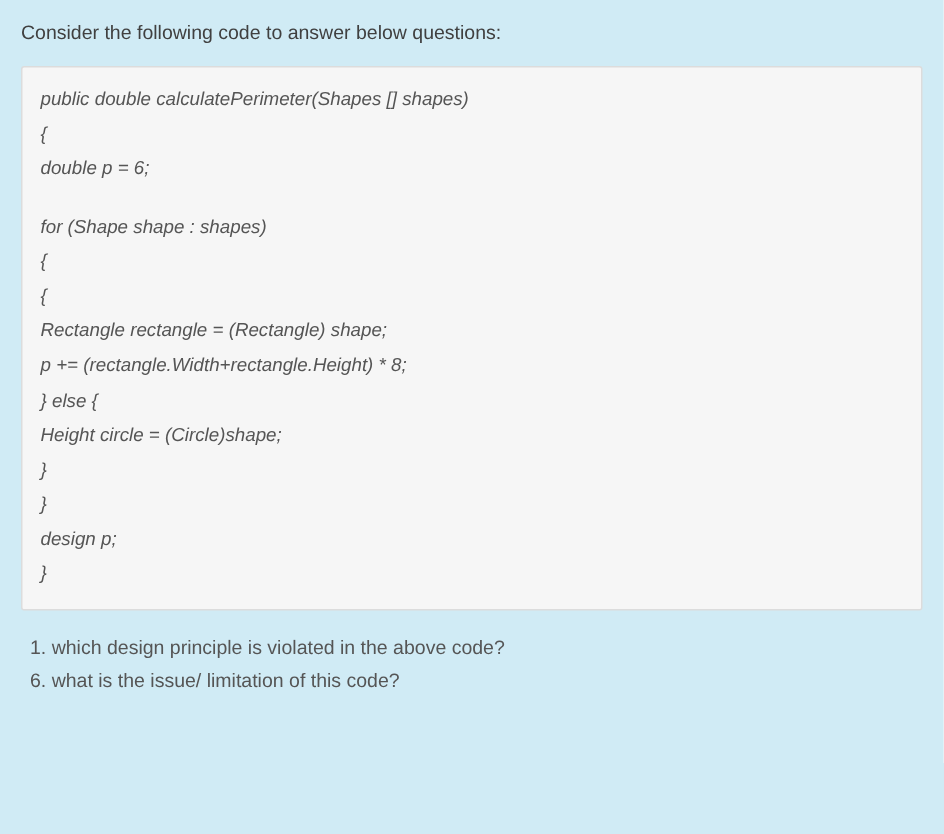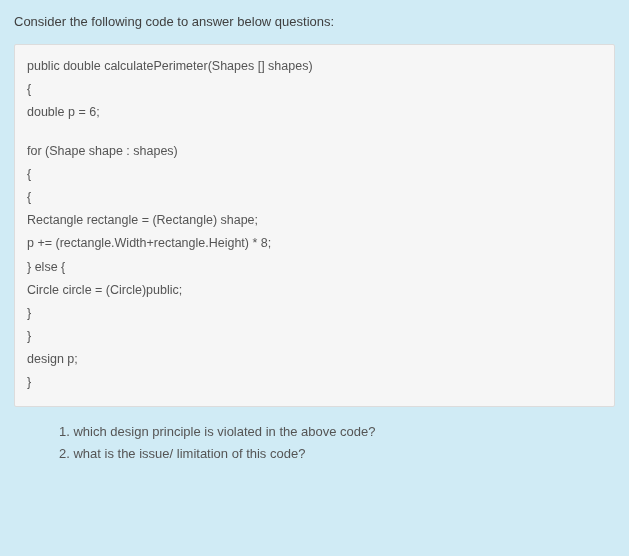"public double calculatePerimeter(Shapes" .code-box { font-style: none -> italic }
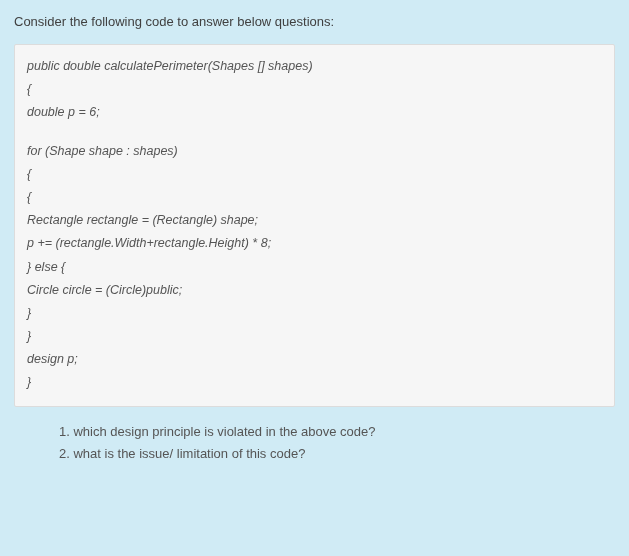"Circle circle = (Circle)public;" div.cl { text: Circle circle = (Circle)public -> Height circle = (Circle)shape }
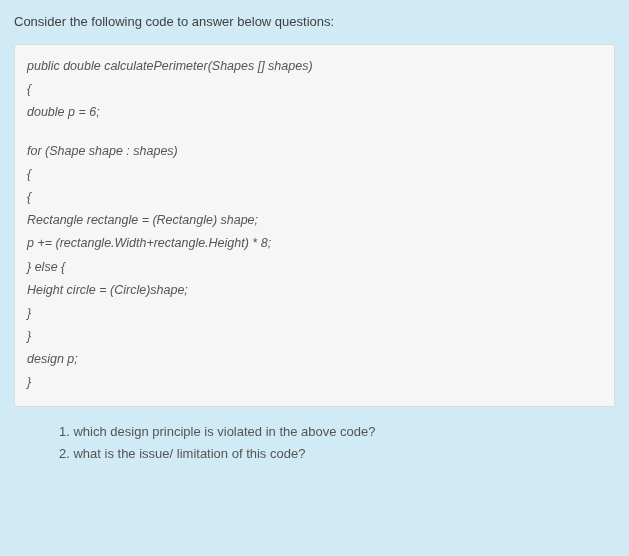"1. which design principle is" .q-line { margin-left: 39px -> none }
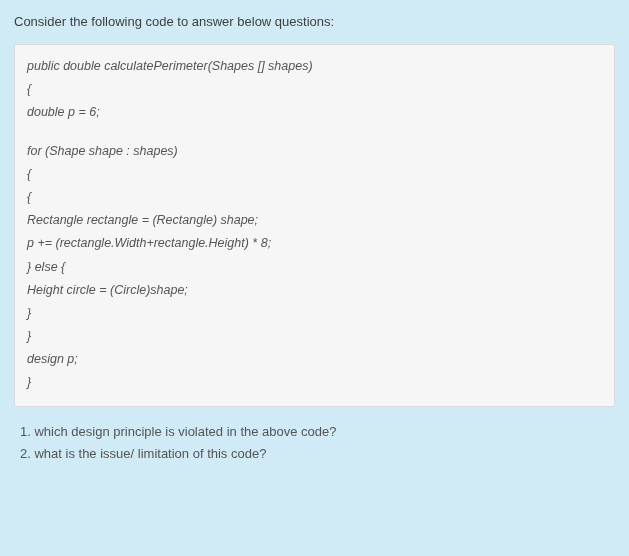"2. what is the issue/" div.q-line { text: 2 -> 6 }
